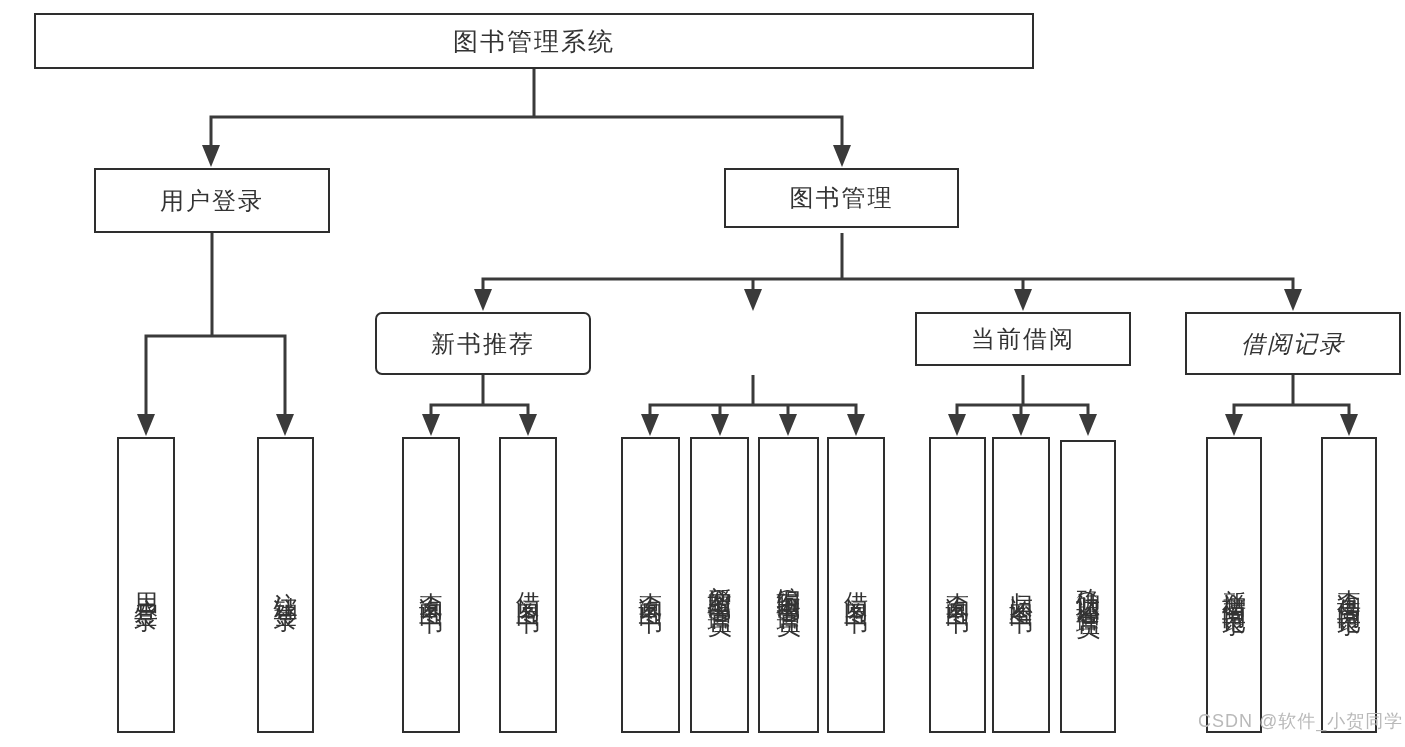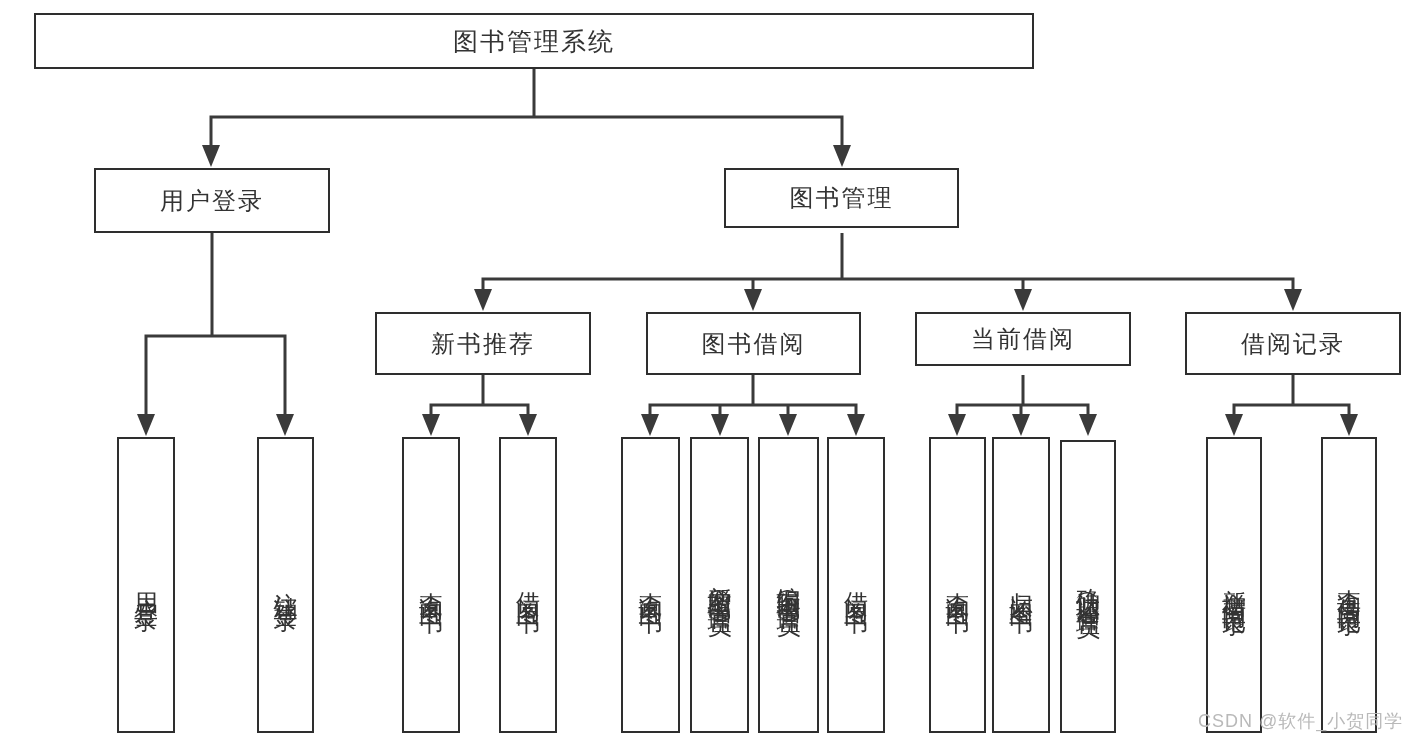"新书推荐" div.node { border-radius: none -> 7px }
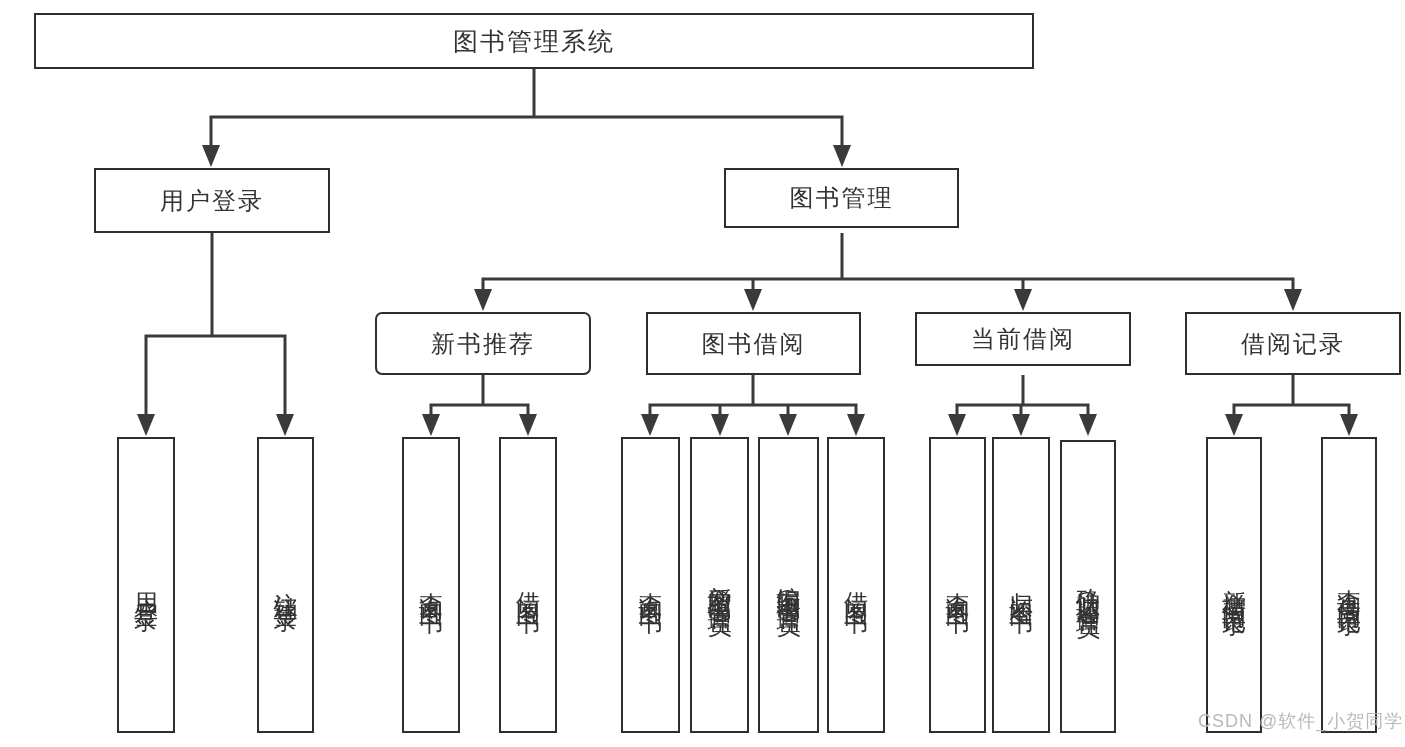"图书借阅" div.node { html: <div>图书借阅</div> -> none }
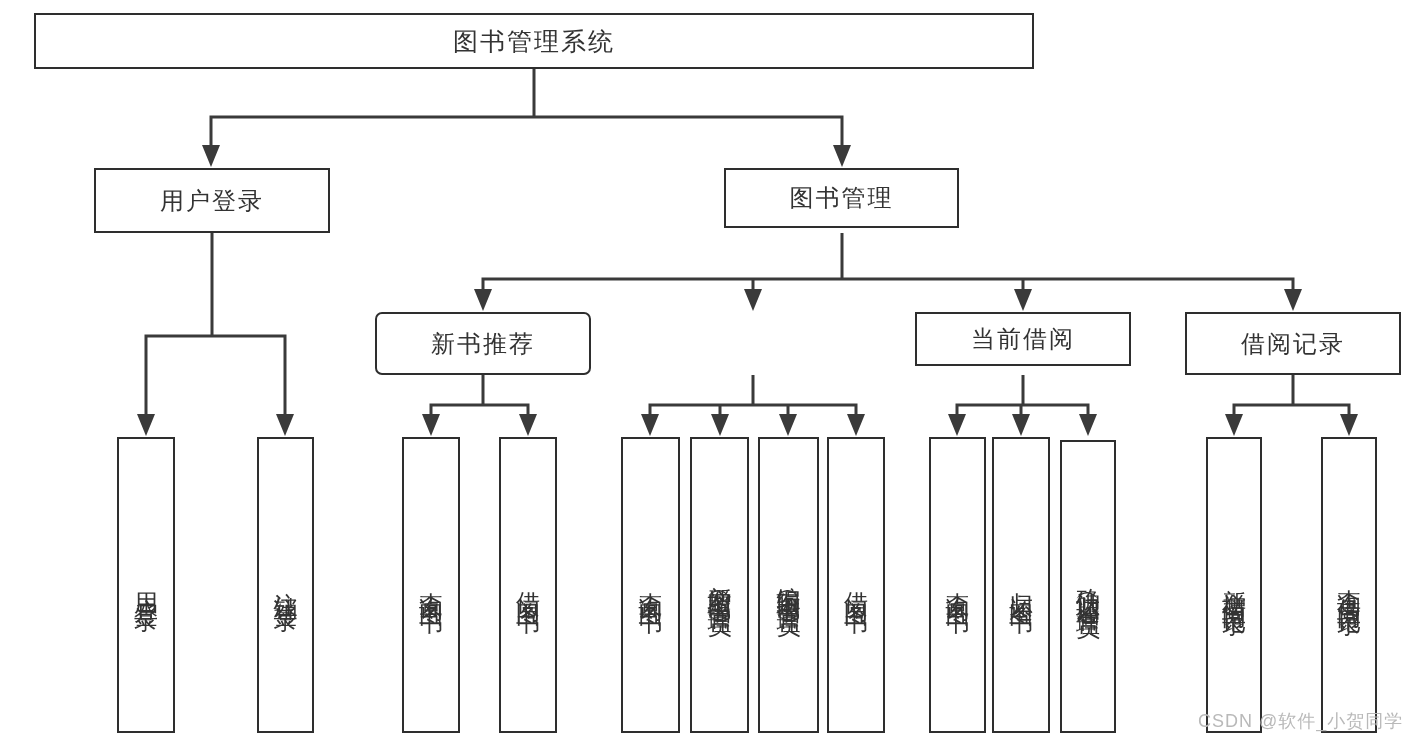"借阅记录" div.node { font-style: none -> italic }
